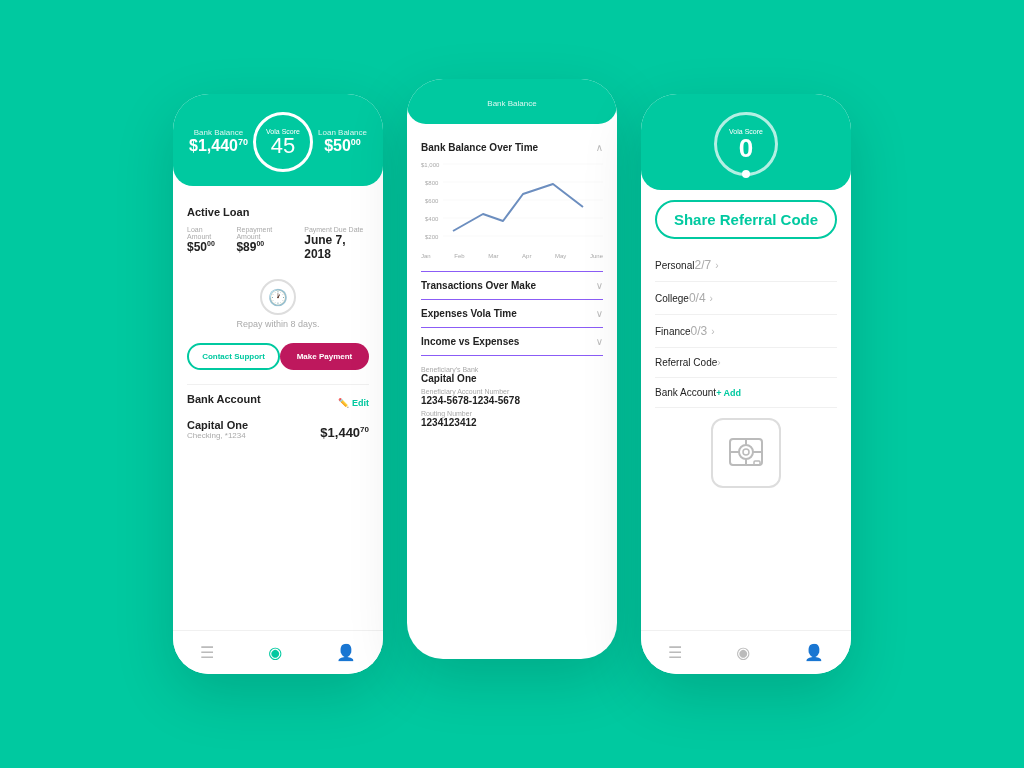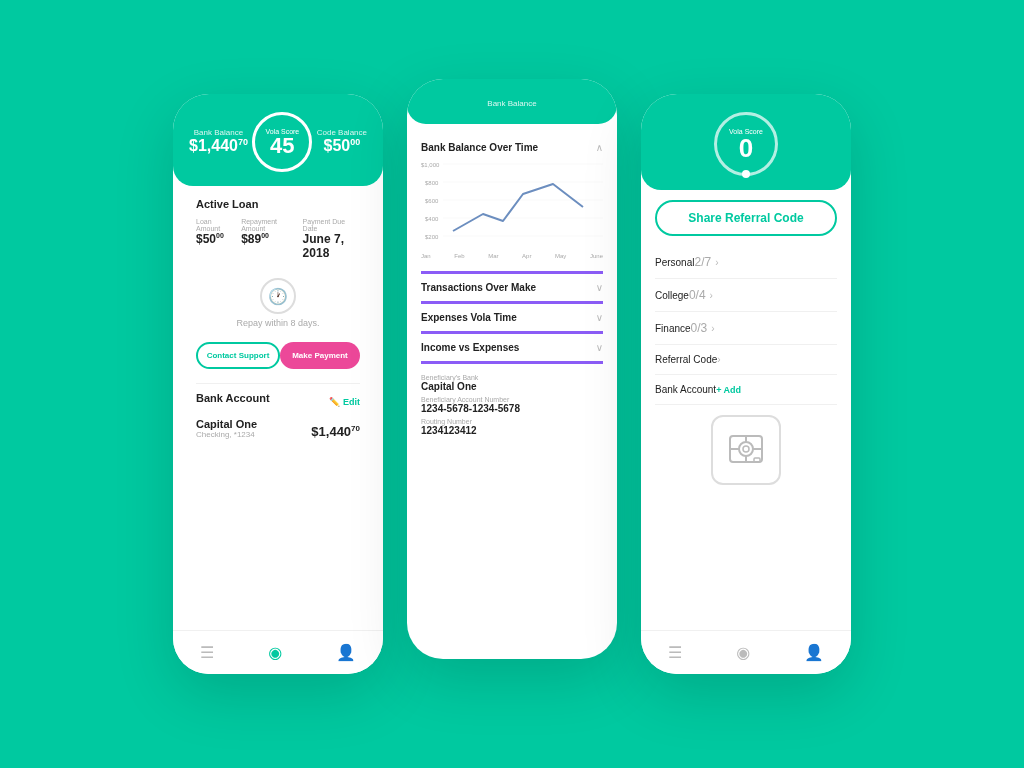"45" .p1-score-num { font-weight: 700 -> 400 }
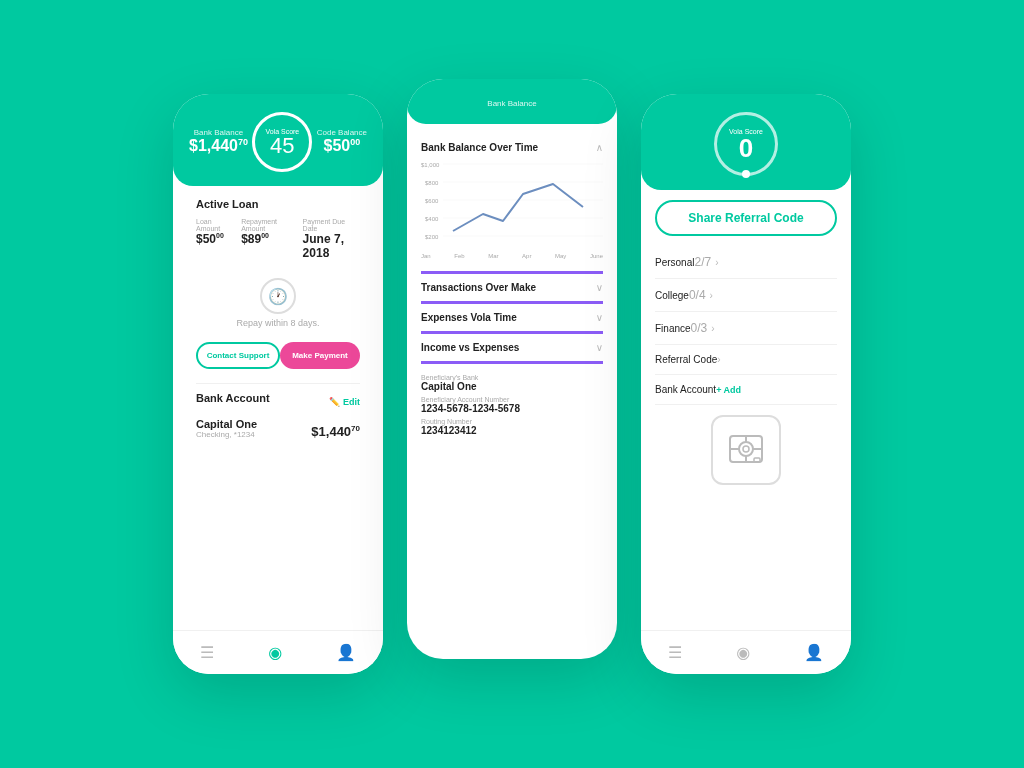"Code Balance" div.p1-balance-label { text: Code -> Loan }
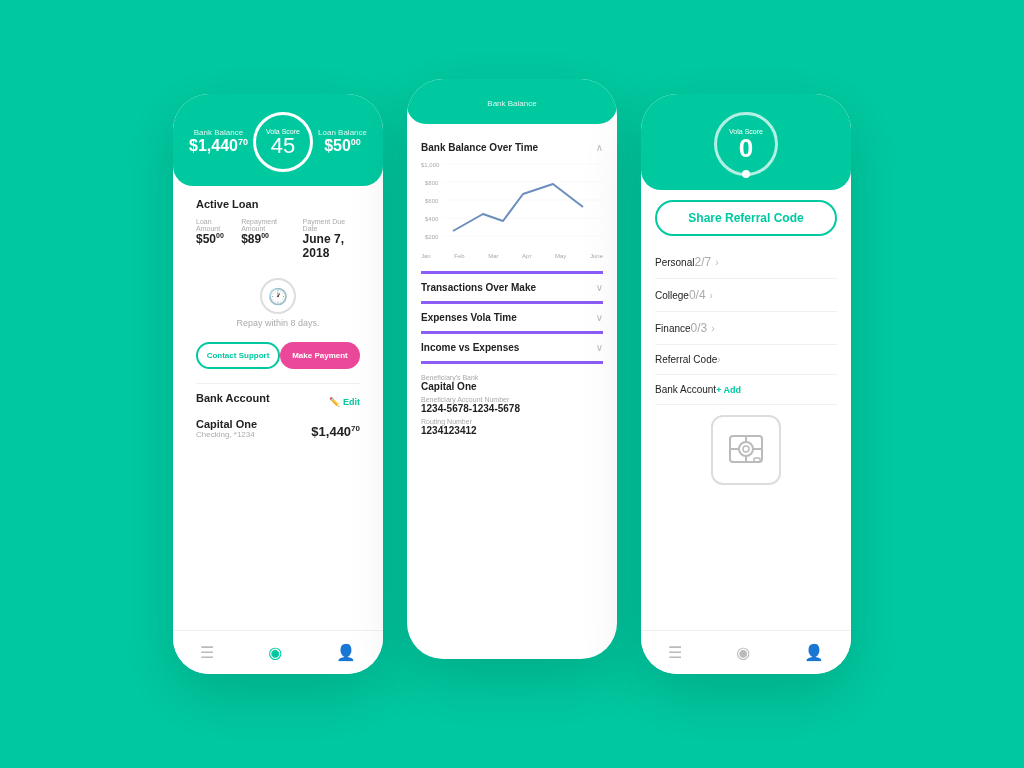"Bank Balance Over Time" .p2-section { border-bottom: 3px solid #8b5cf6 -> 1px solid #8b5cf6 }
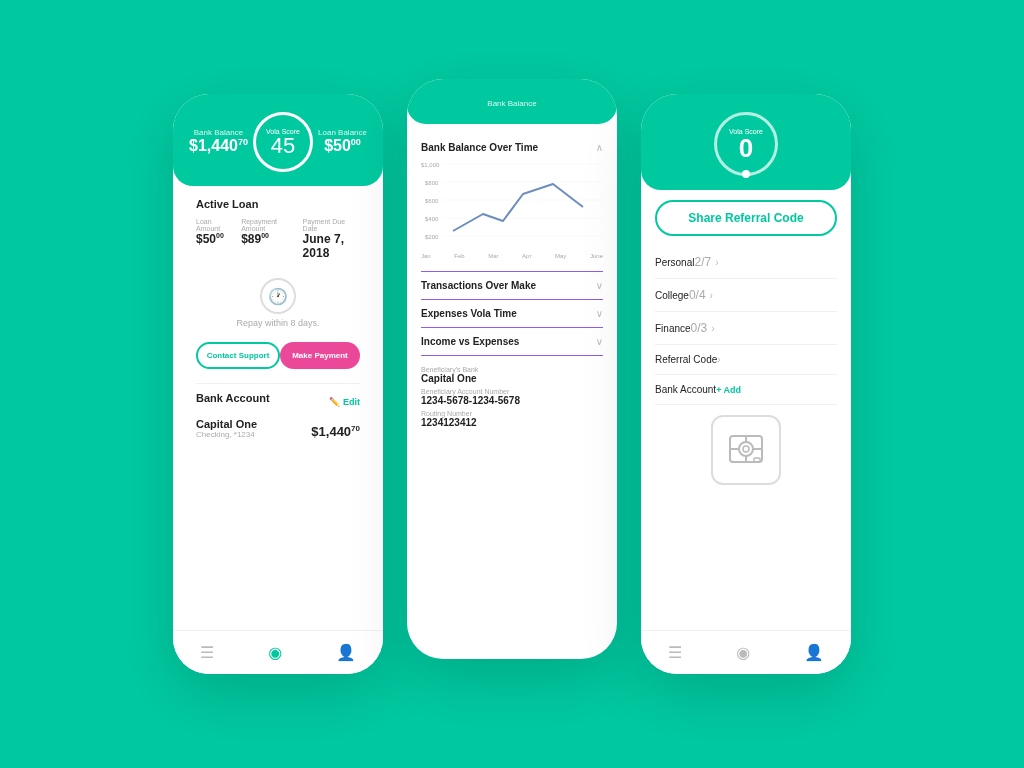"Active Loan" .p1-body { margin-top: none -> 8px; padding: 12px 23px -> 12px 14px }
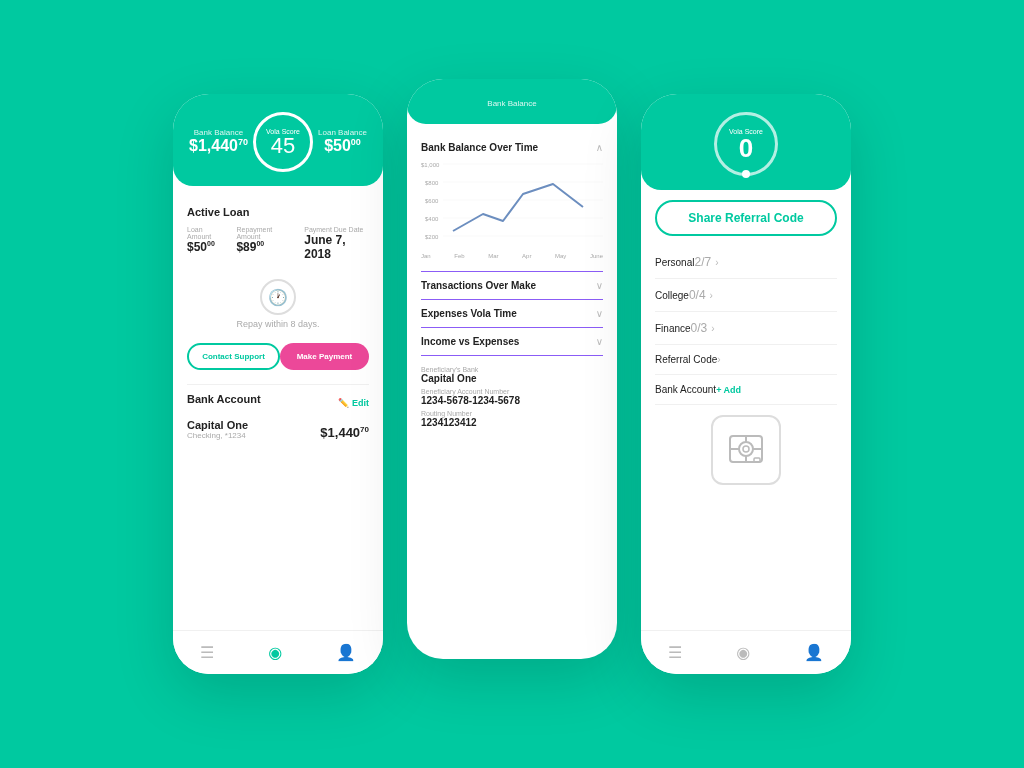"Share Referral Code" .p3-referral-btn { font-size: 12px -> 15px }
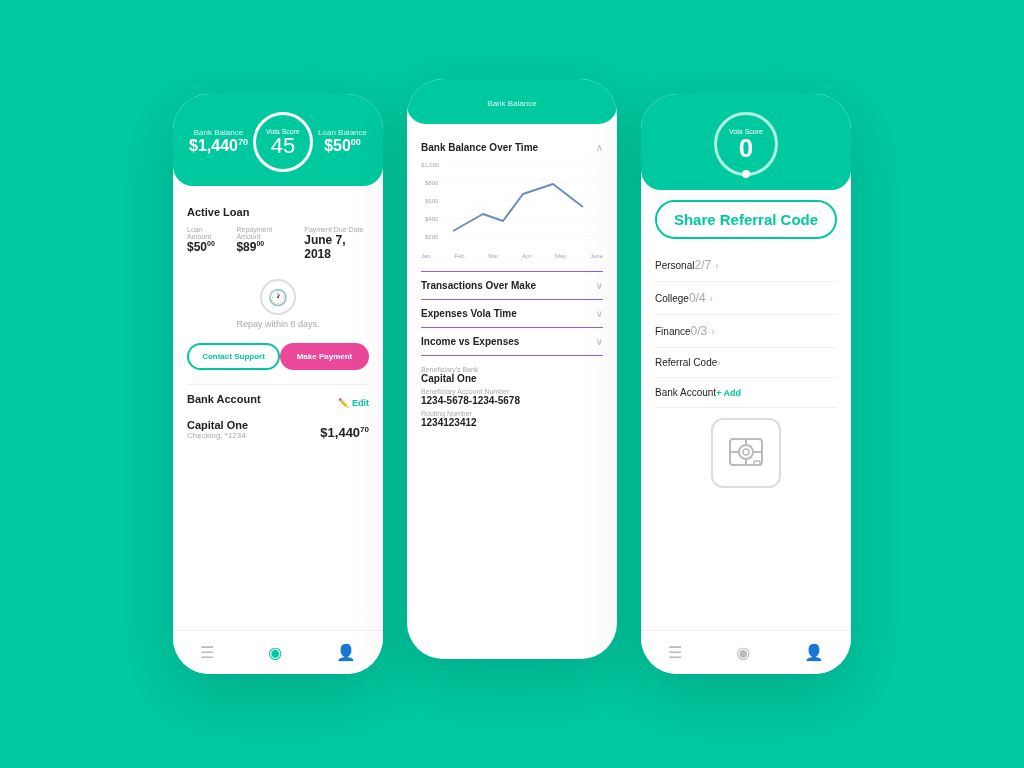"Make Payment" .btn-solid { background: #ec4899 -> #be185d }
